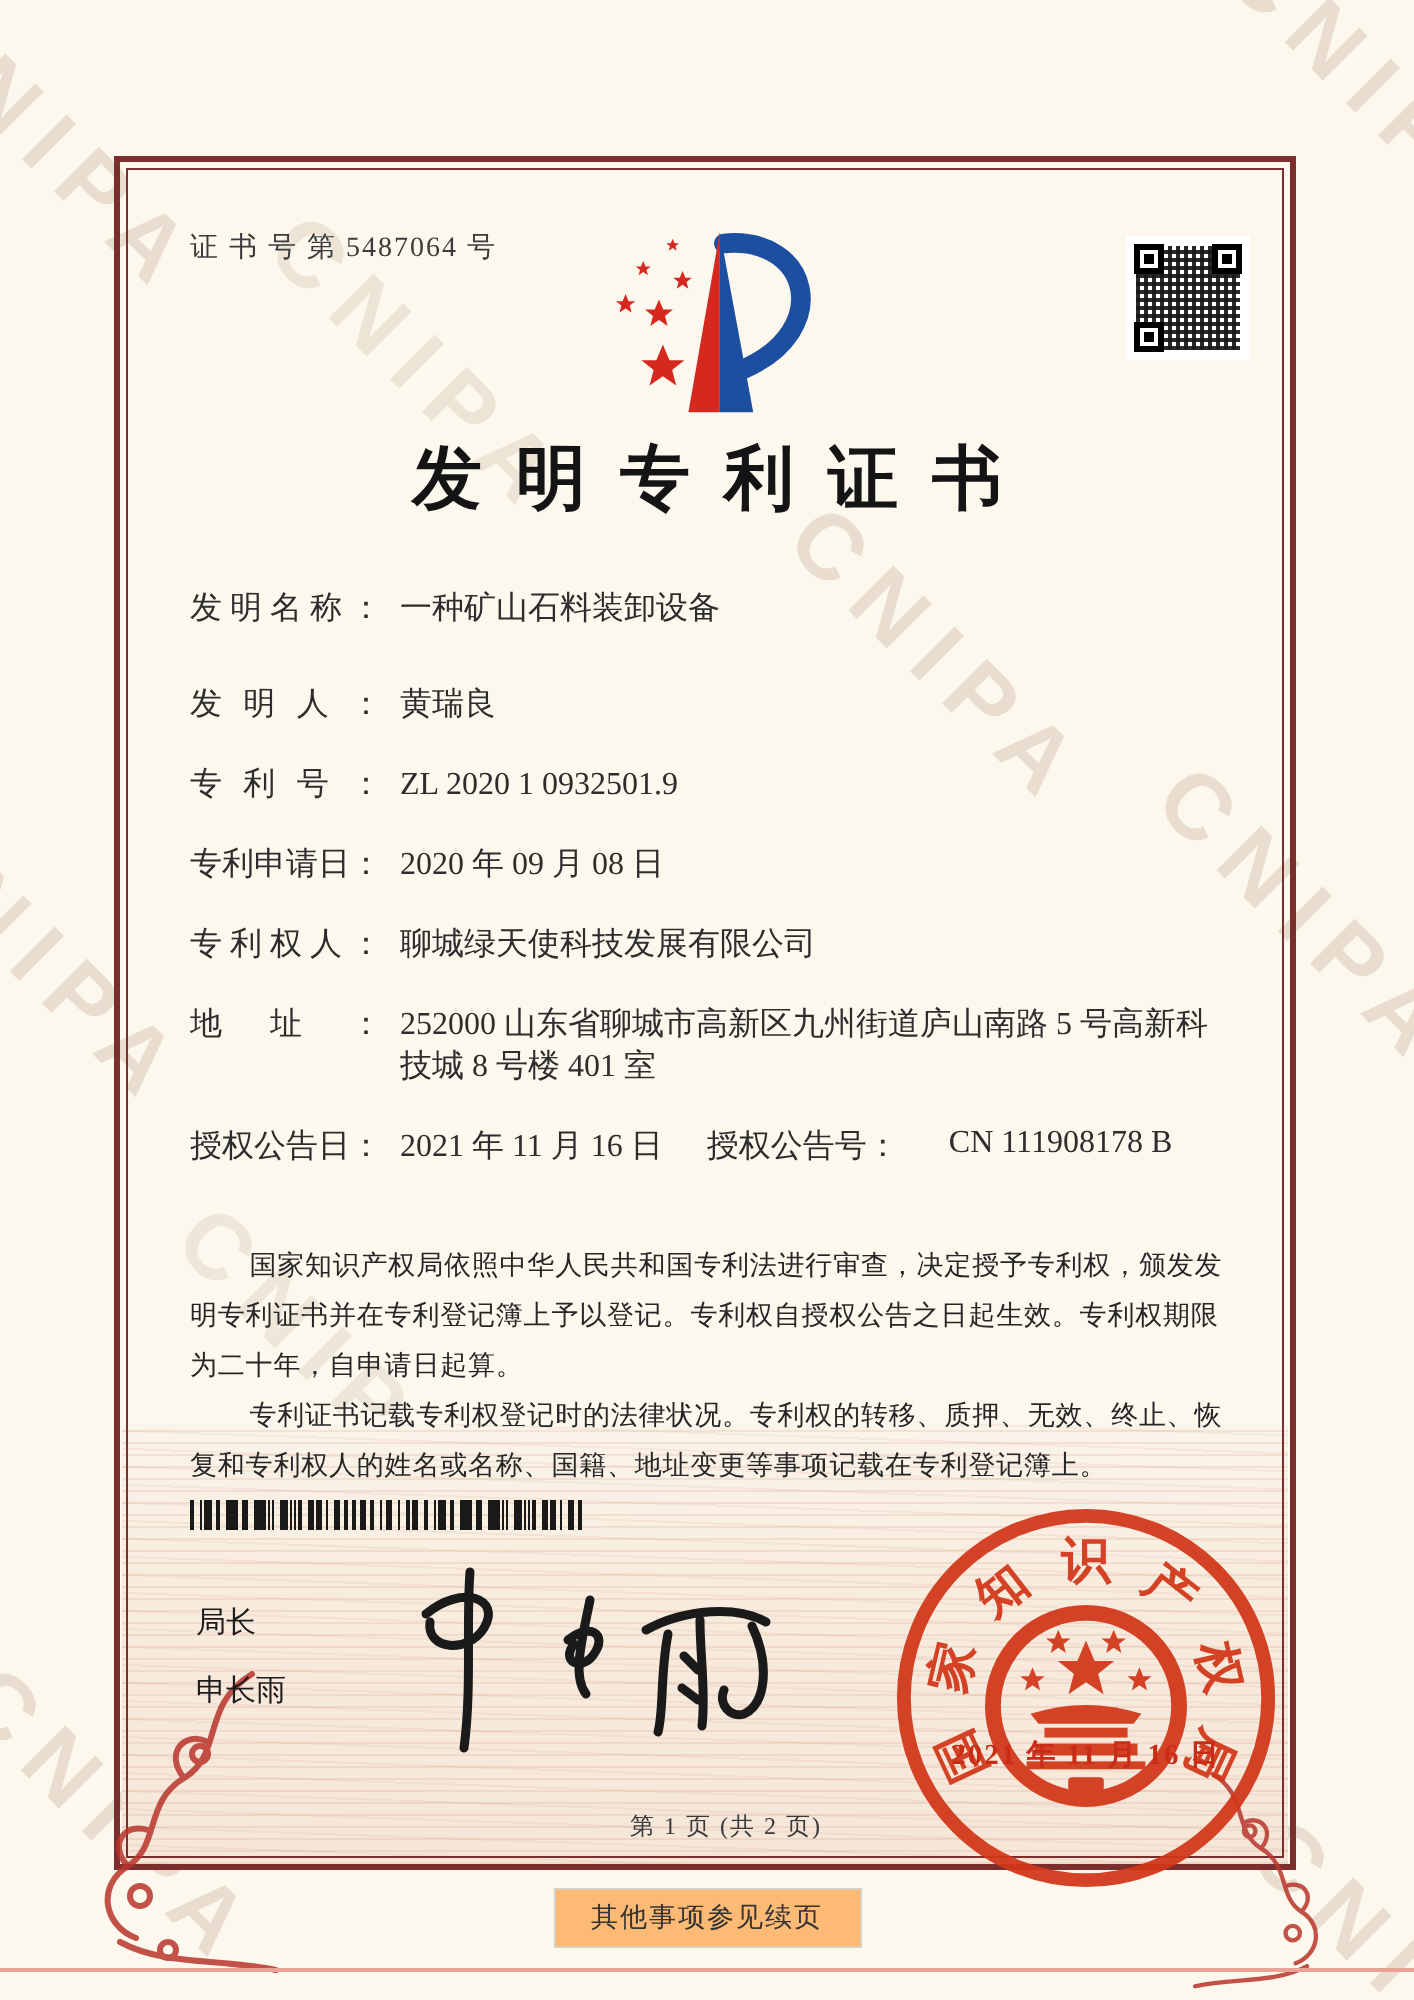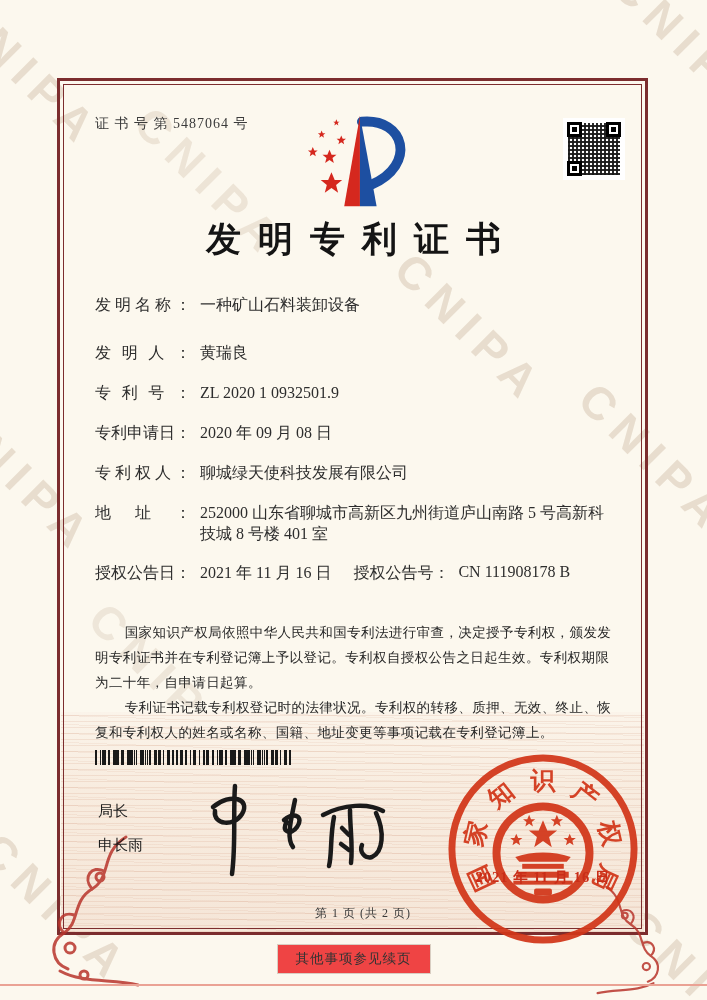"授权公告号：" .grant .pair2 { gap: none -> 16px }
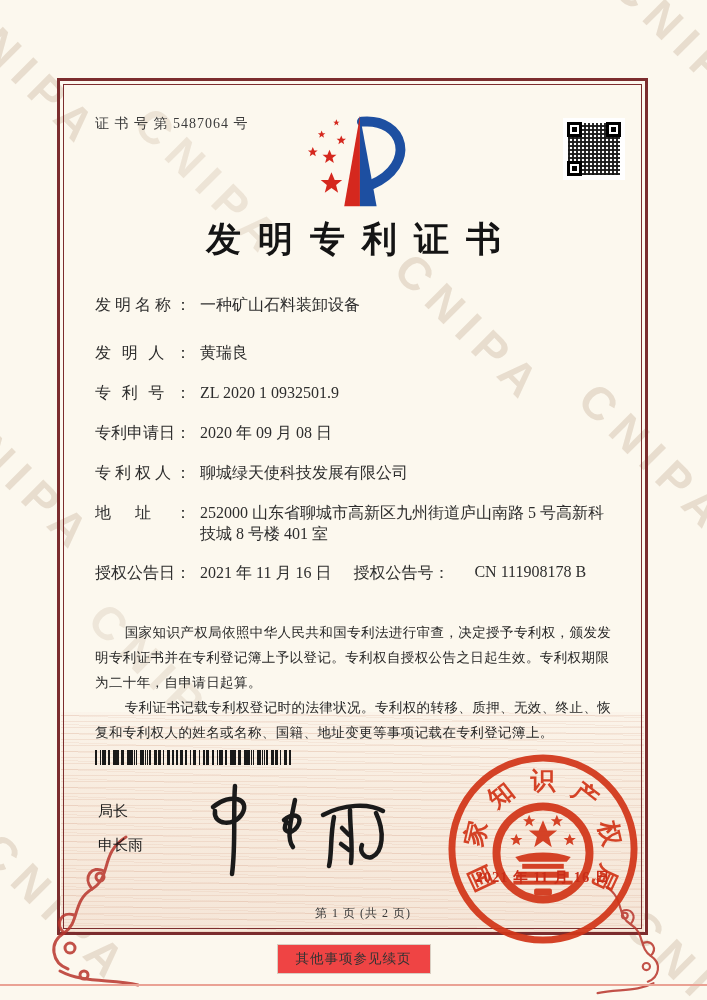"其他事项参见续页" .note { background: #ef4444 -> #fdba74 }
